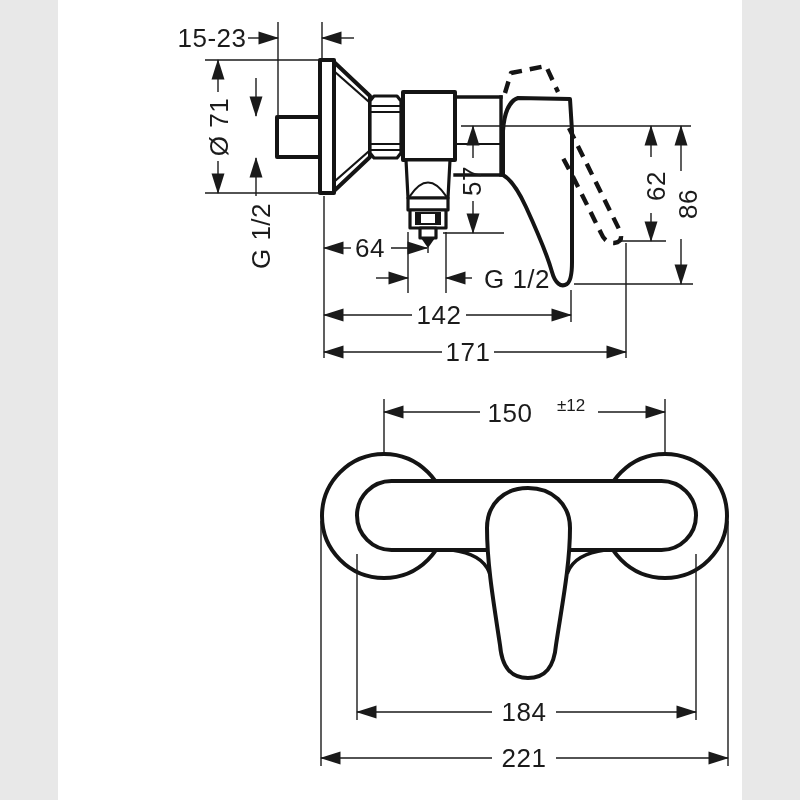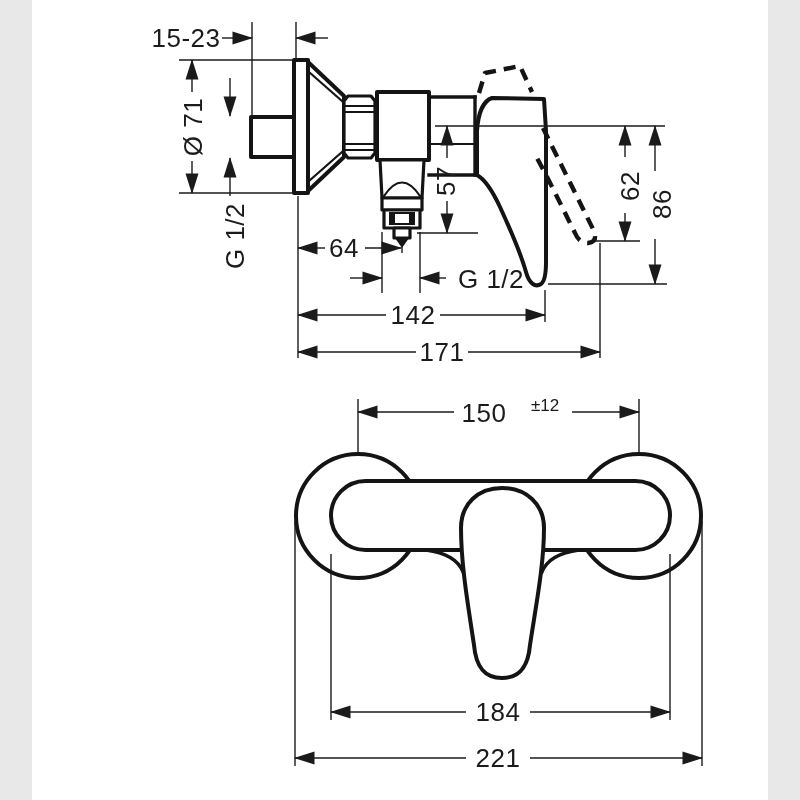"15-23" .stage { width: 736px -> 684px }
